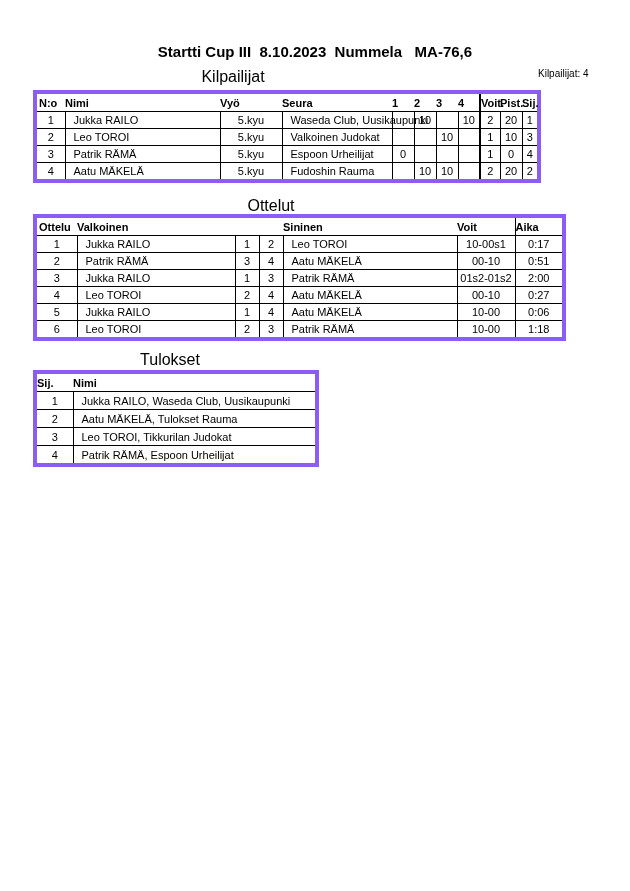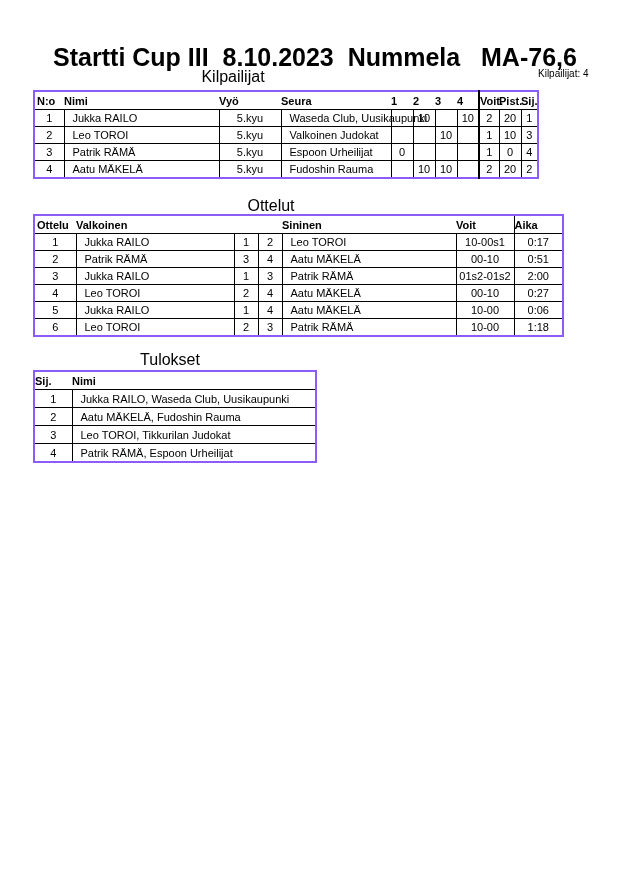"Startti Cup III 8.10.2023 Nummela" .title { font-size: 25px -> 15px }
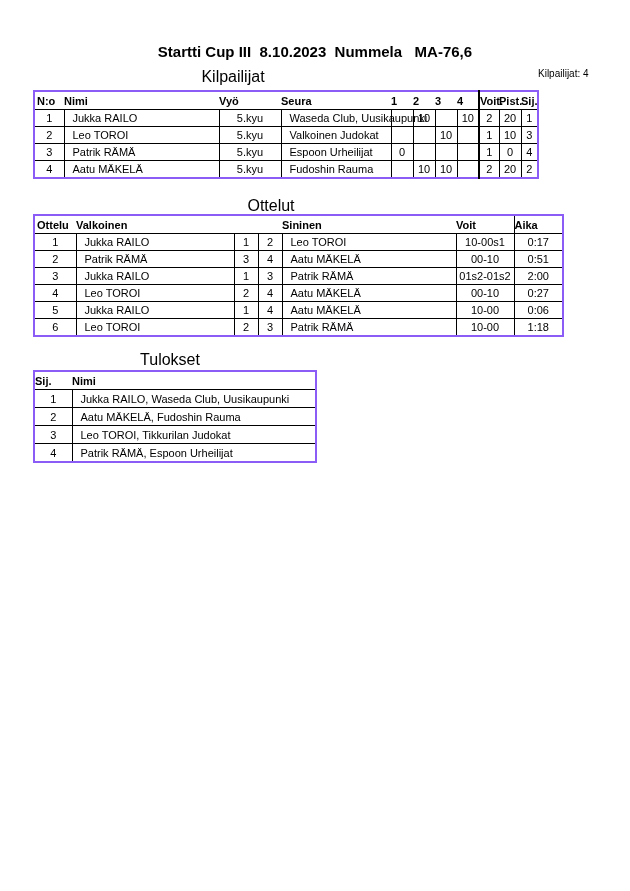"N:o" table { border: 2px solid #8b5cf6 -> 4px solid #8b5cf6 }
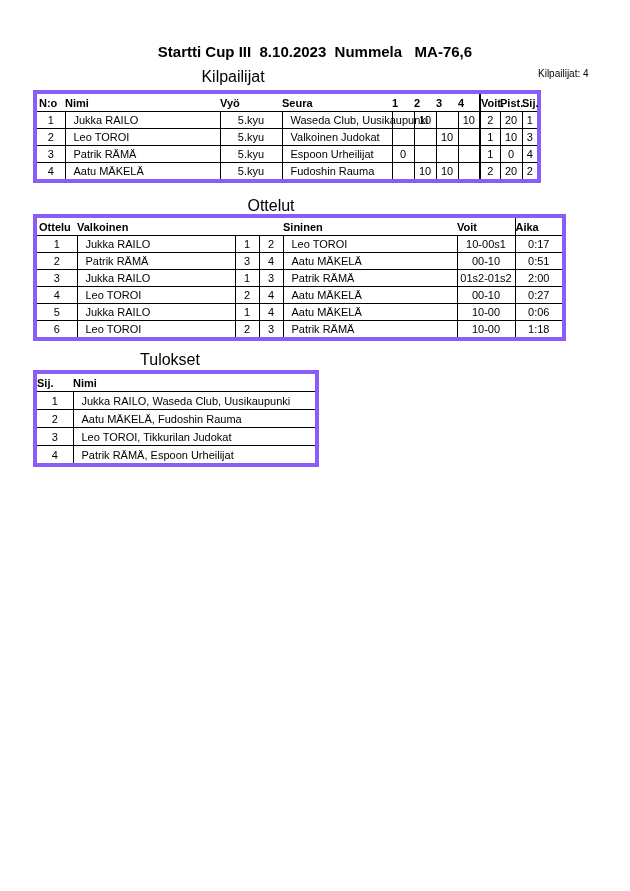"Aatu MÄKELÄ, Fudoshin Rauma" td.ln { text: Fudoshin -> Tulokset }
